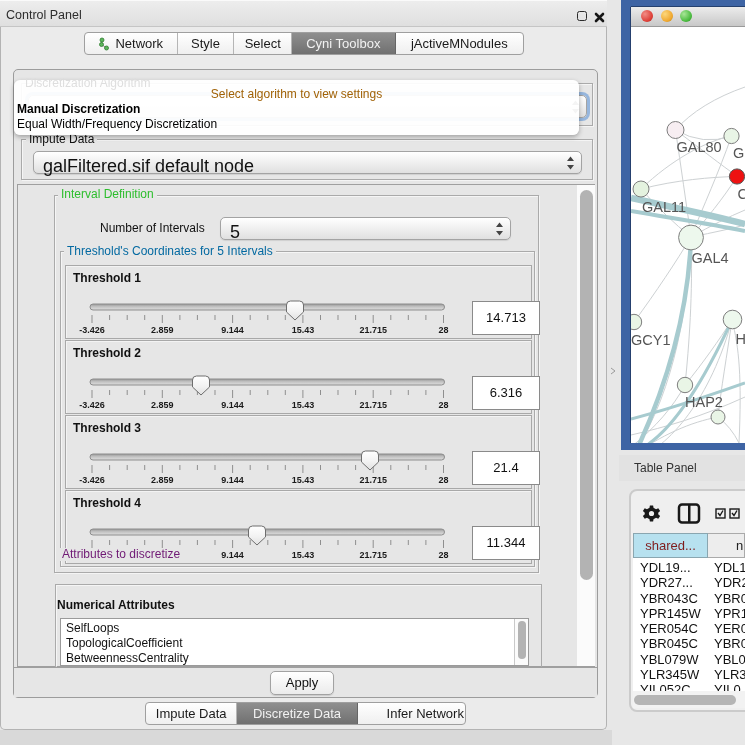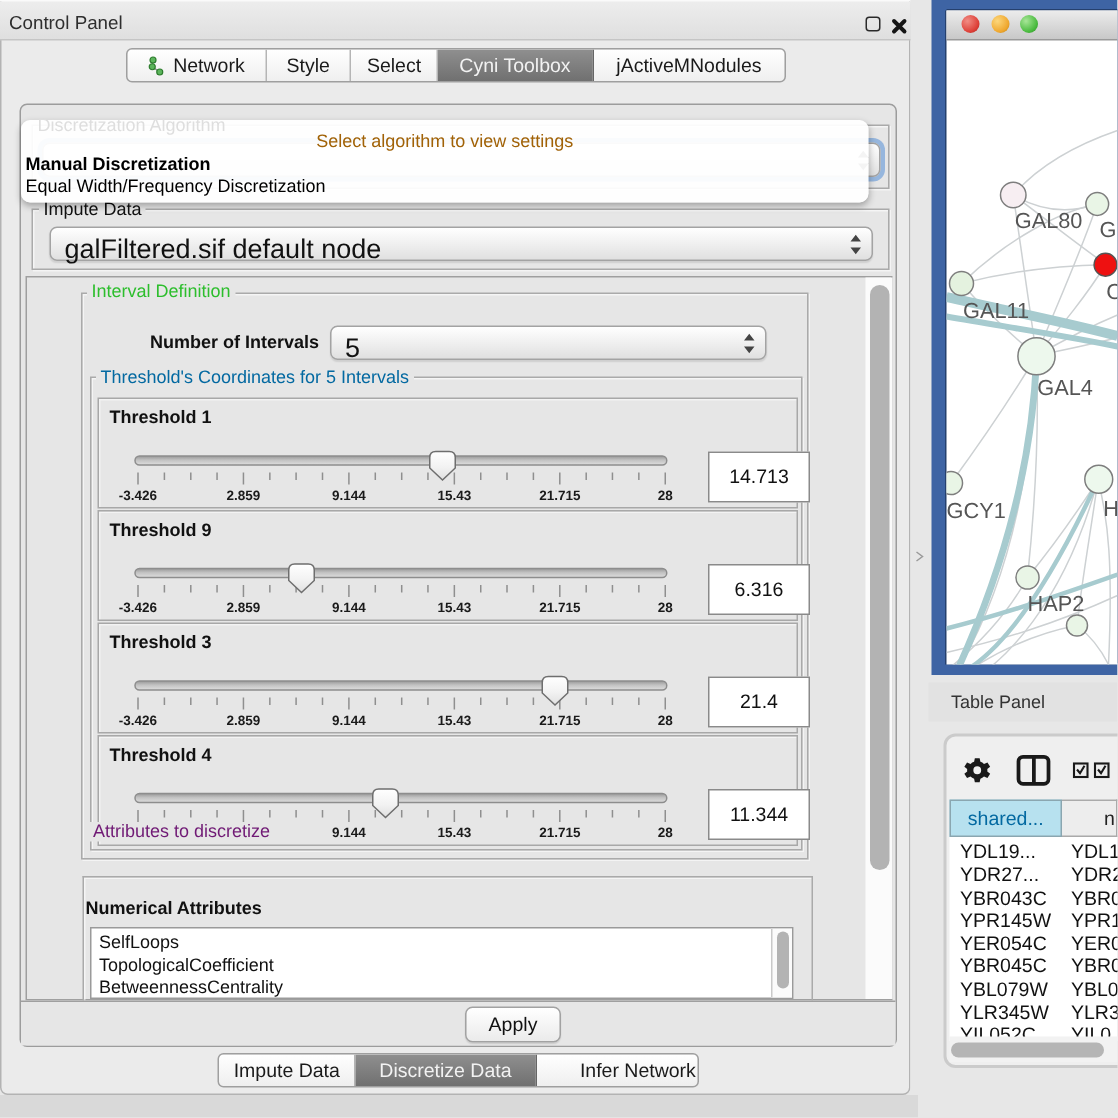"Number of Intervals" div.abs { font-weight: bold -> normal }
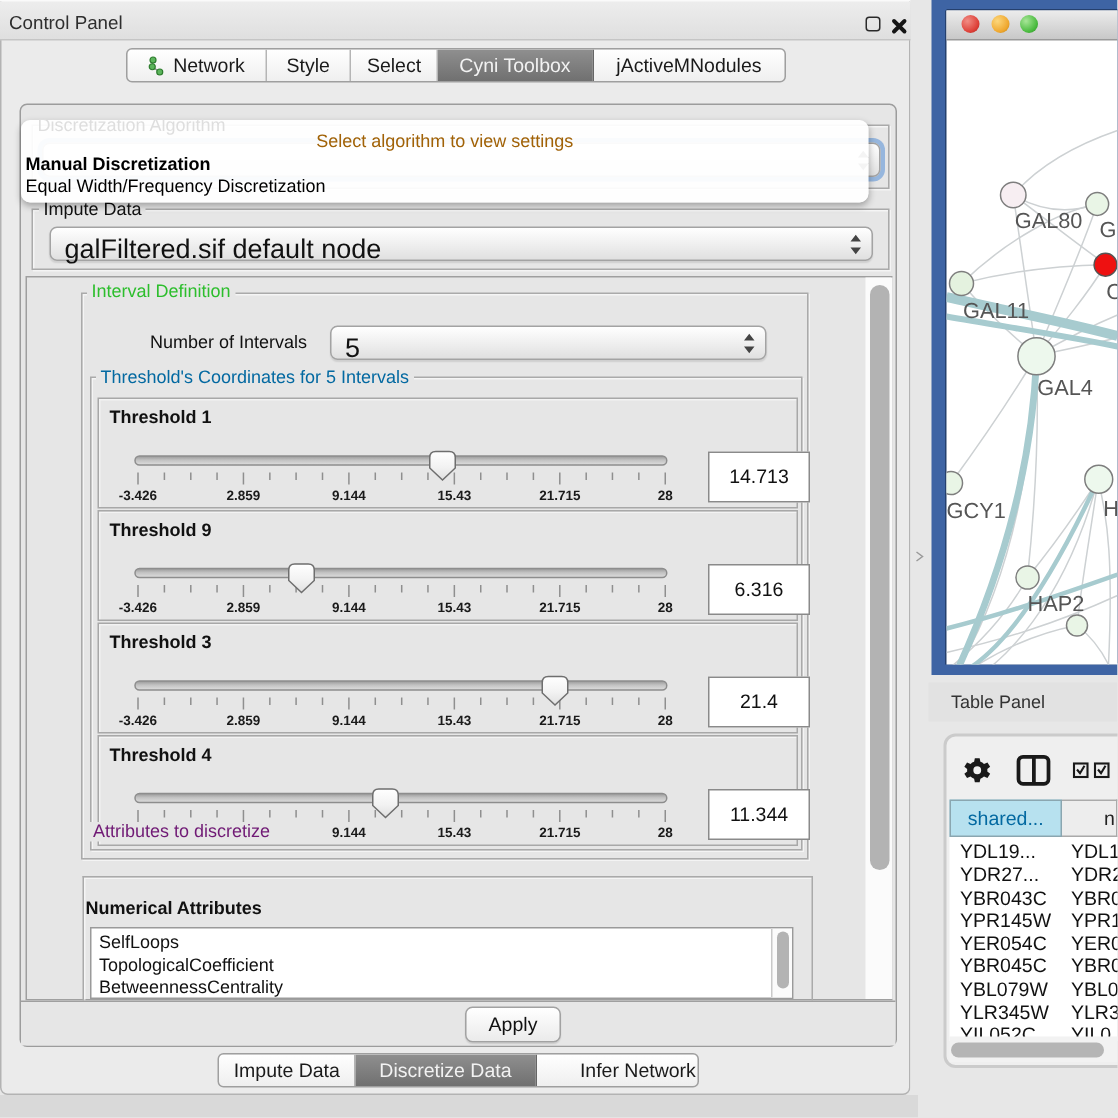"Threshold 9" div.lab { text: 9 -> 2 }
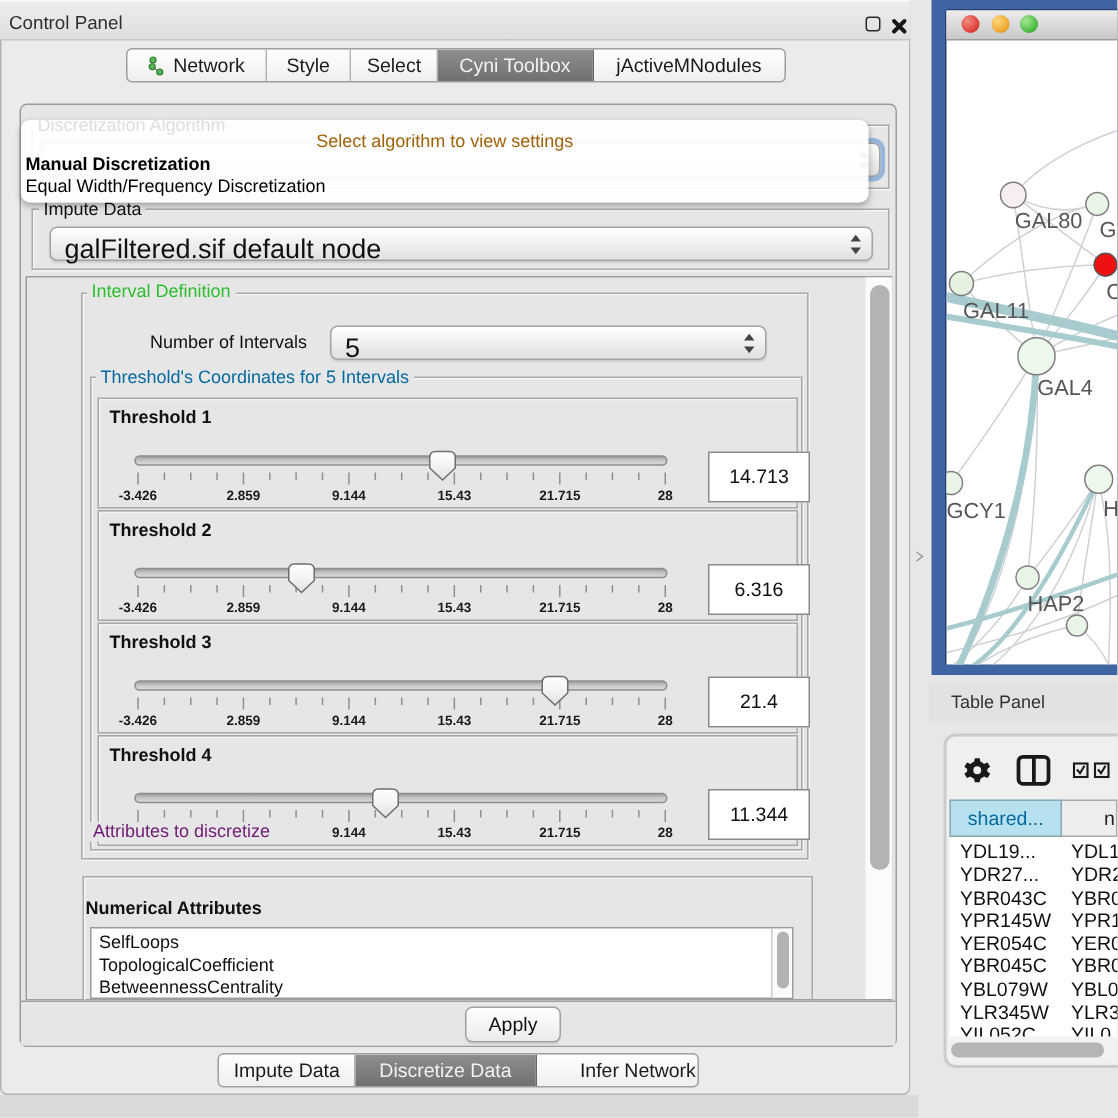"shared..." div.abs { color: #0369a1 -> #7f1d1d }
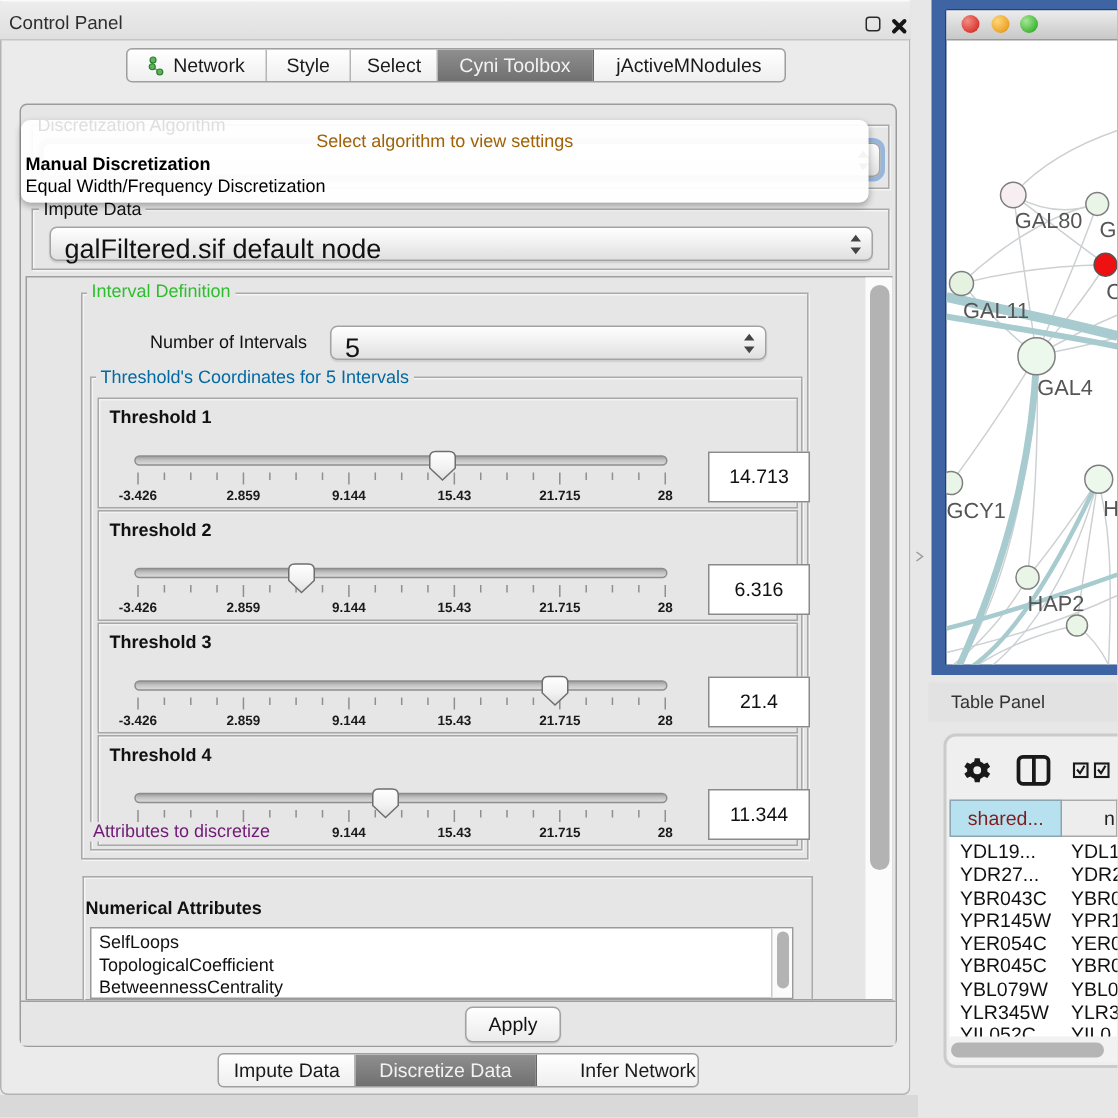"Apply" .btn { margin-left: 40px -> none }
